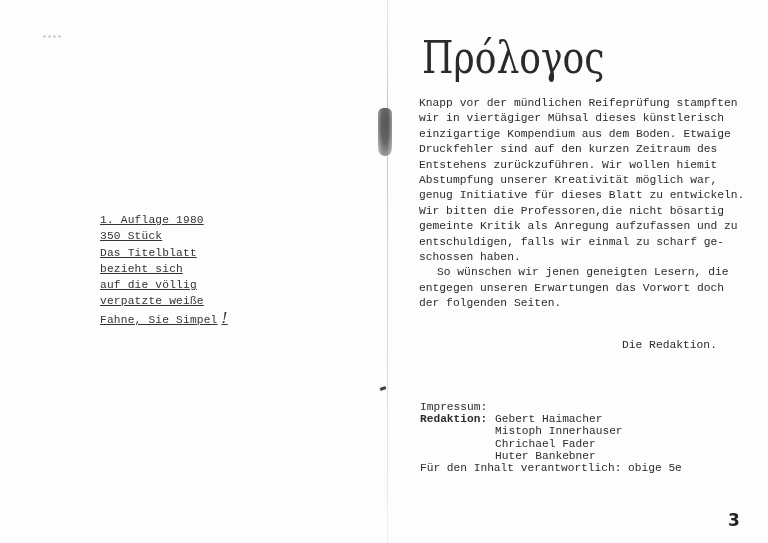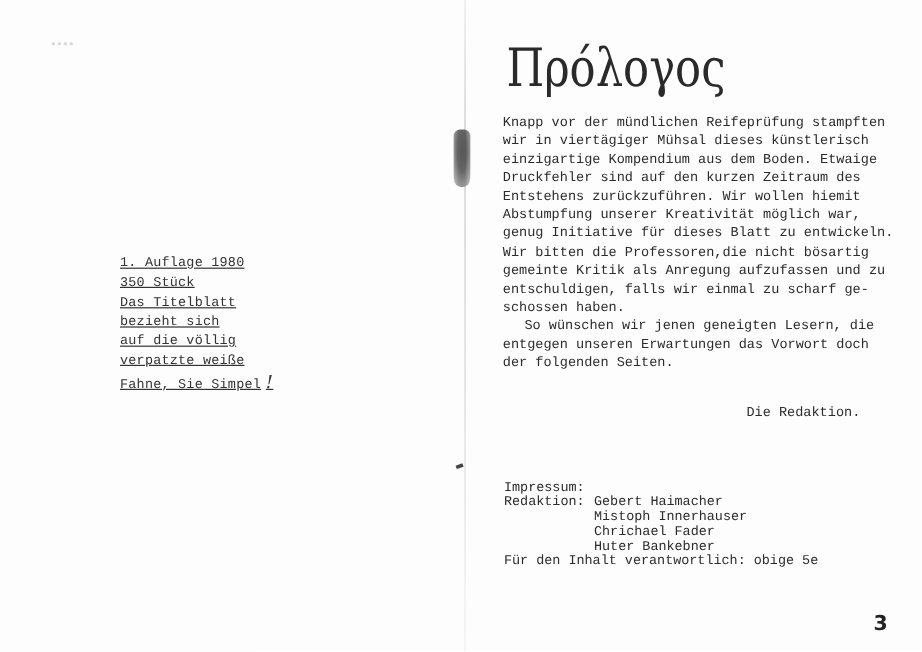"Redaktion:" .impressum .lbl { font-weight: none -> bold }
